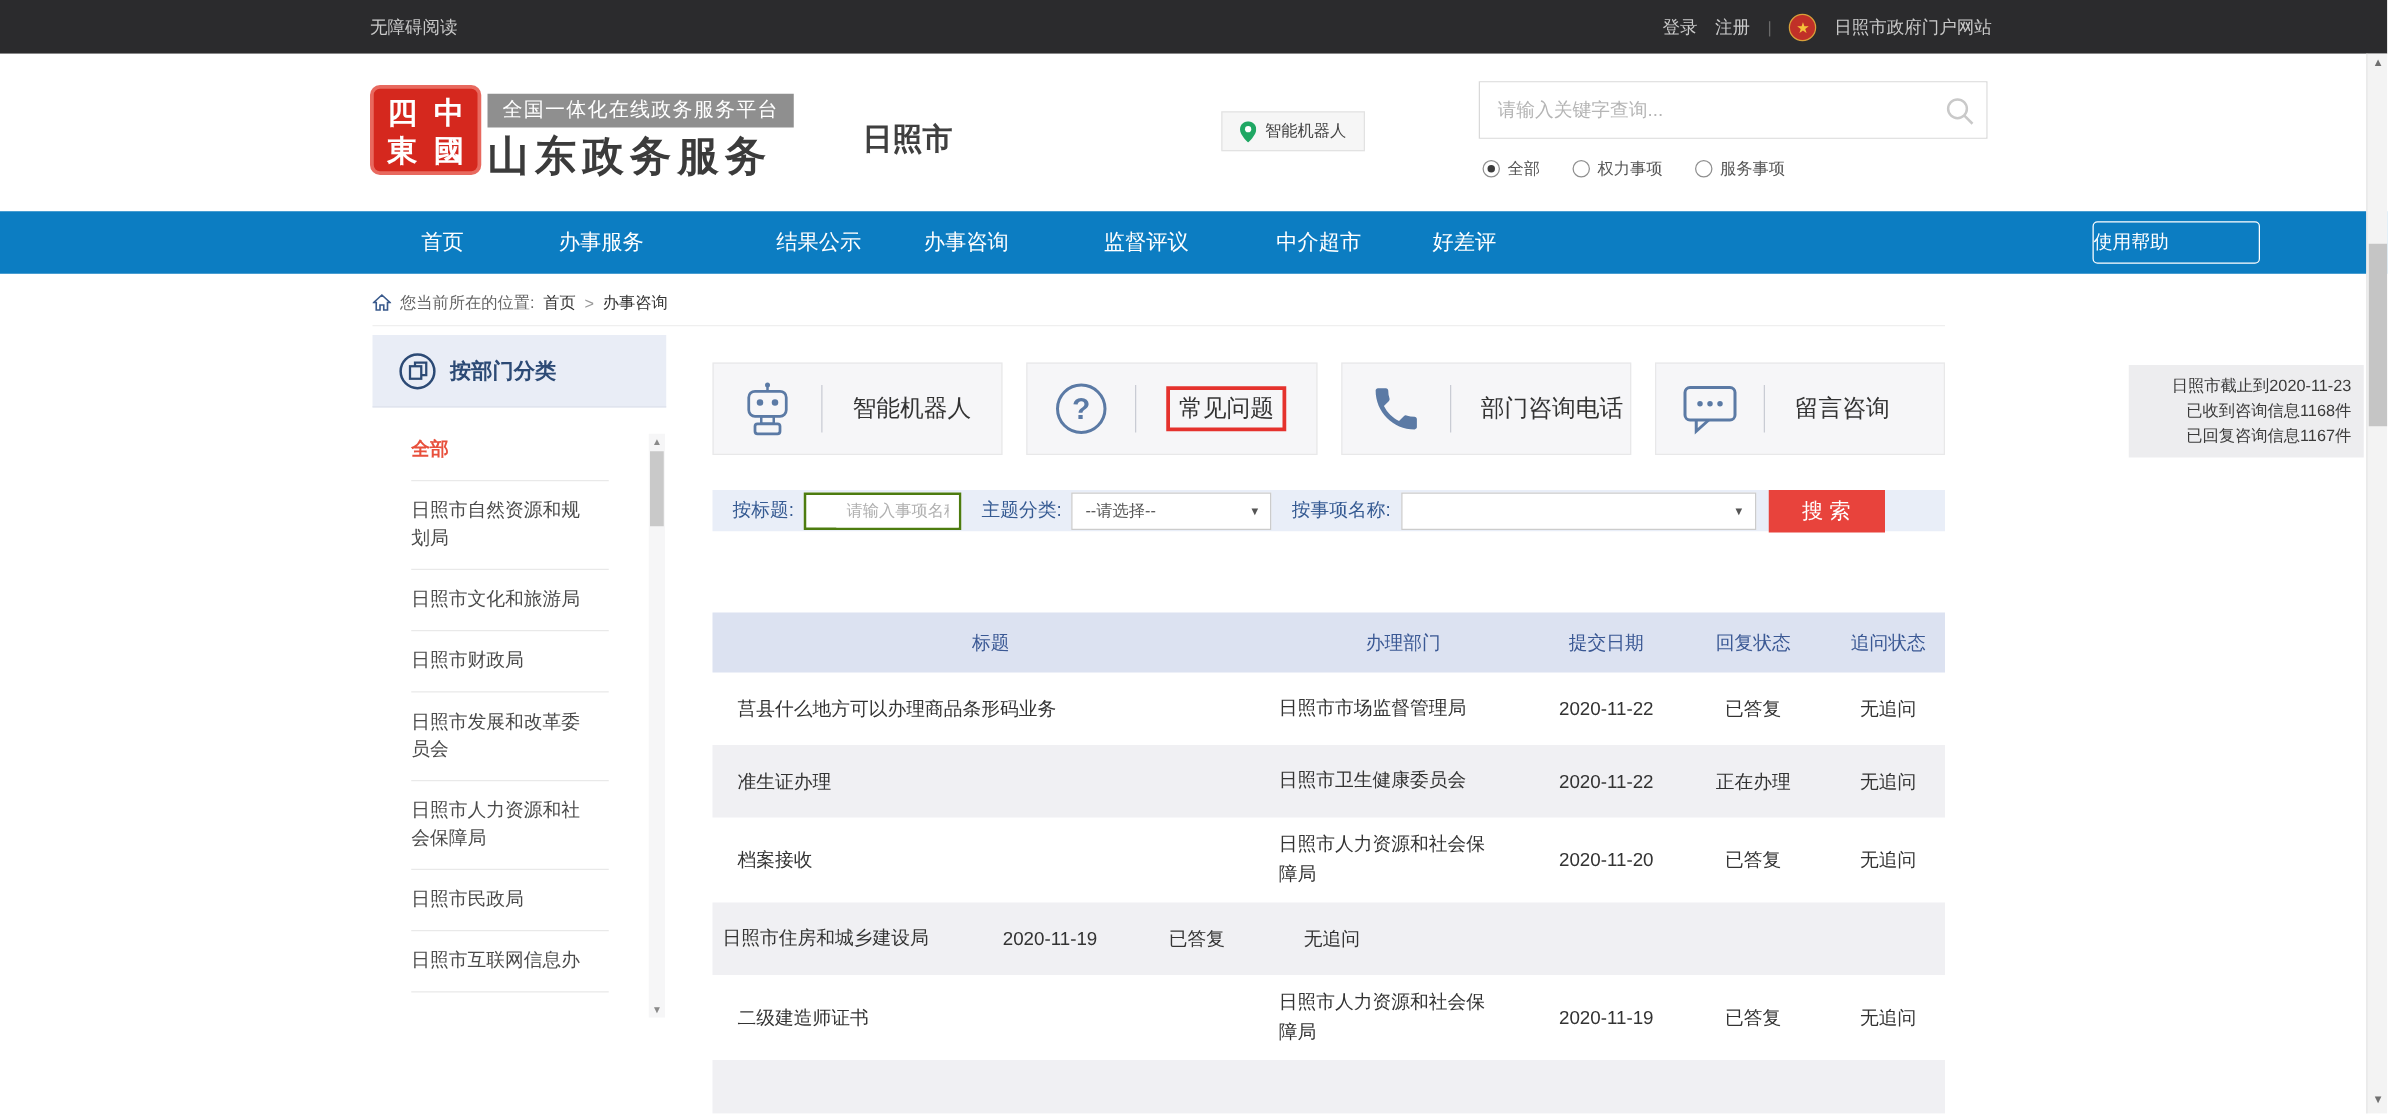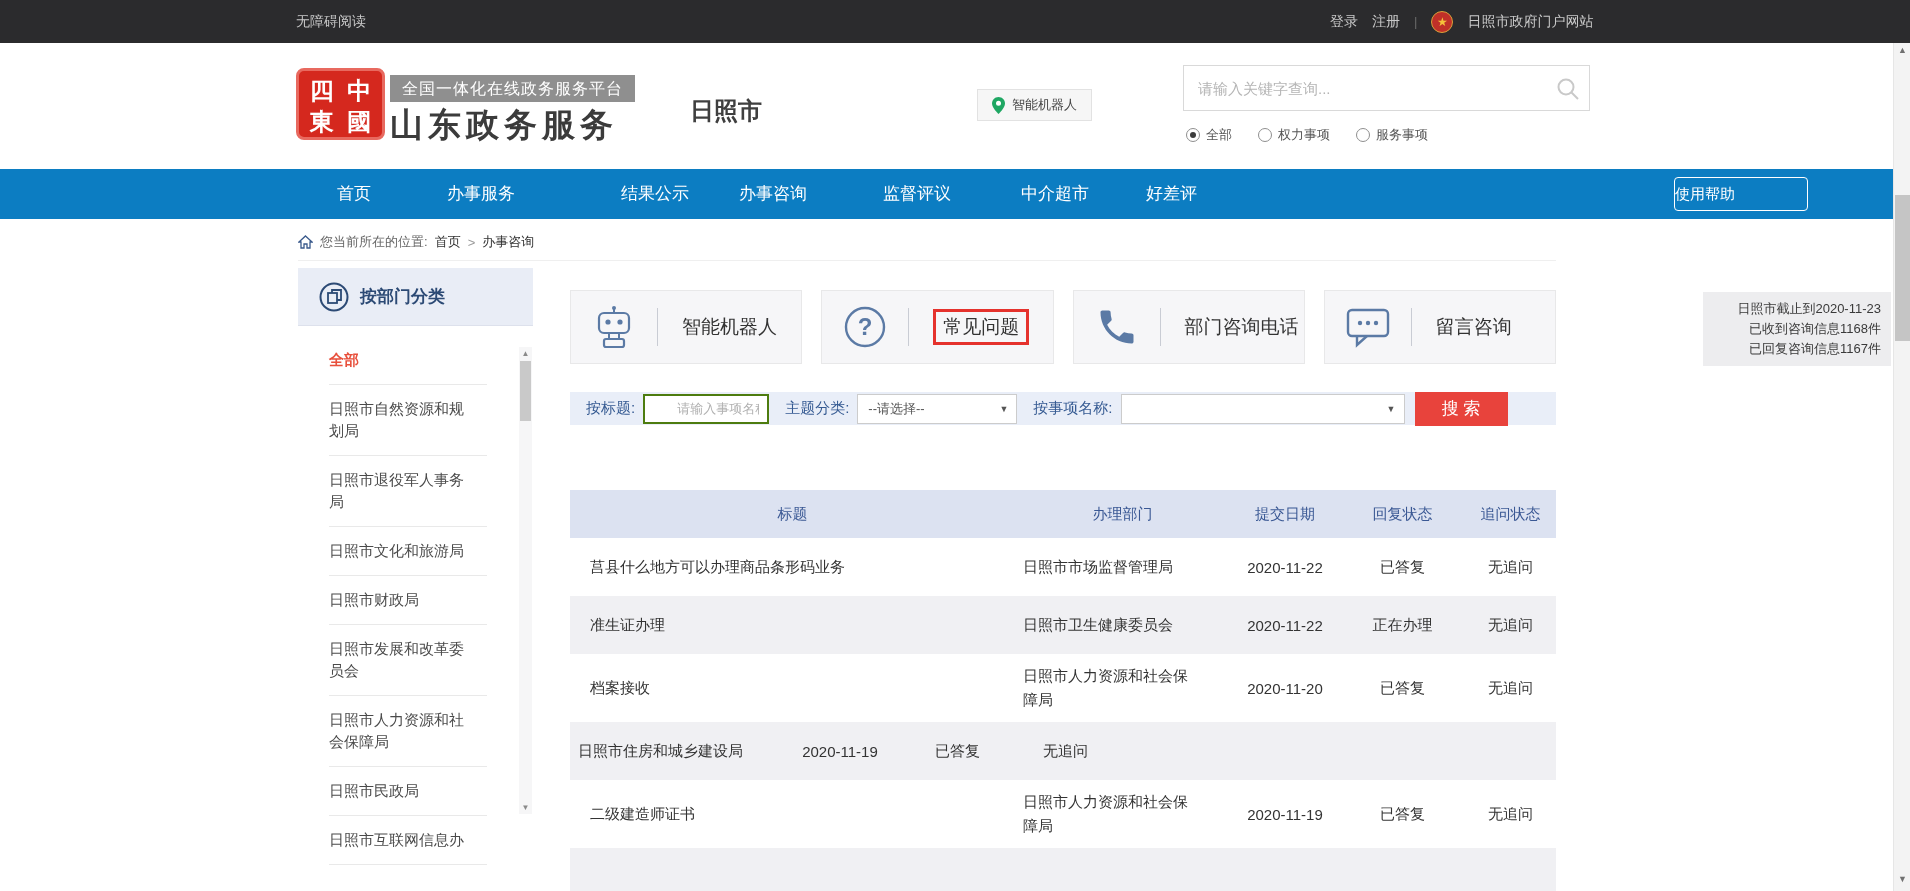"日照市退役军人事务局" div.sb-item { html: <div> <span>日照市退役军人事务局</span> </div> -> none }
